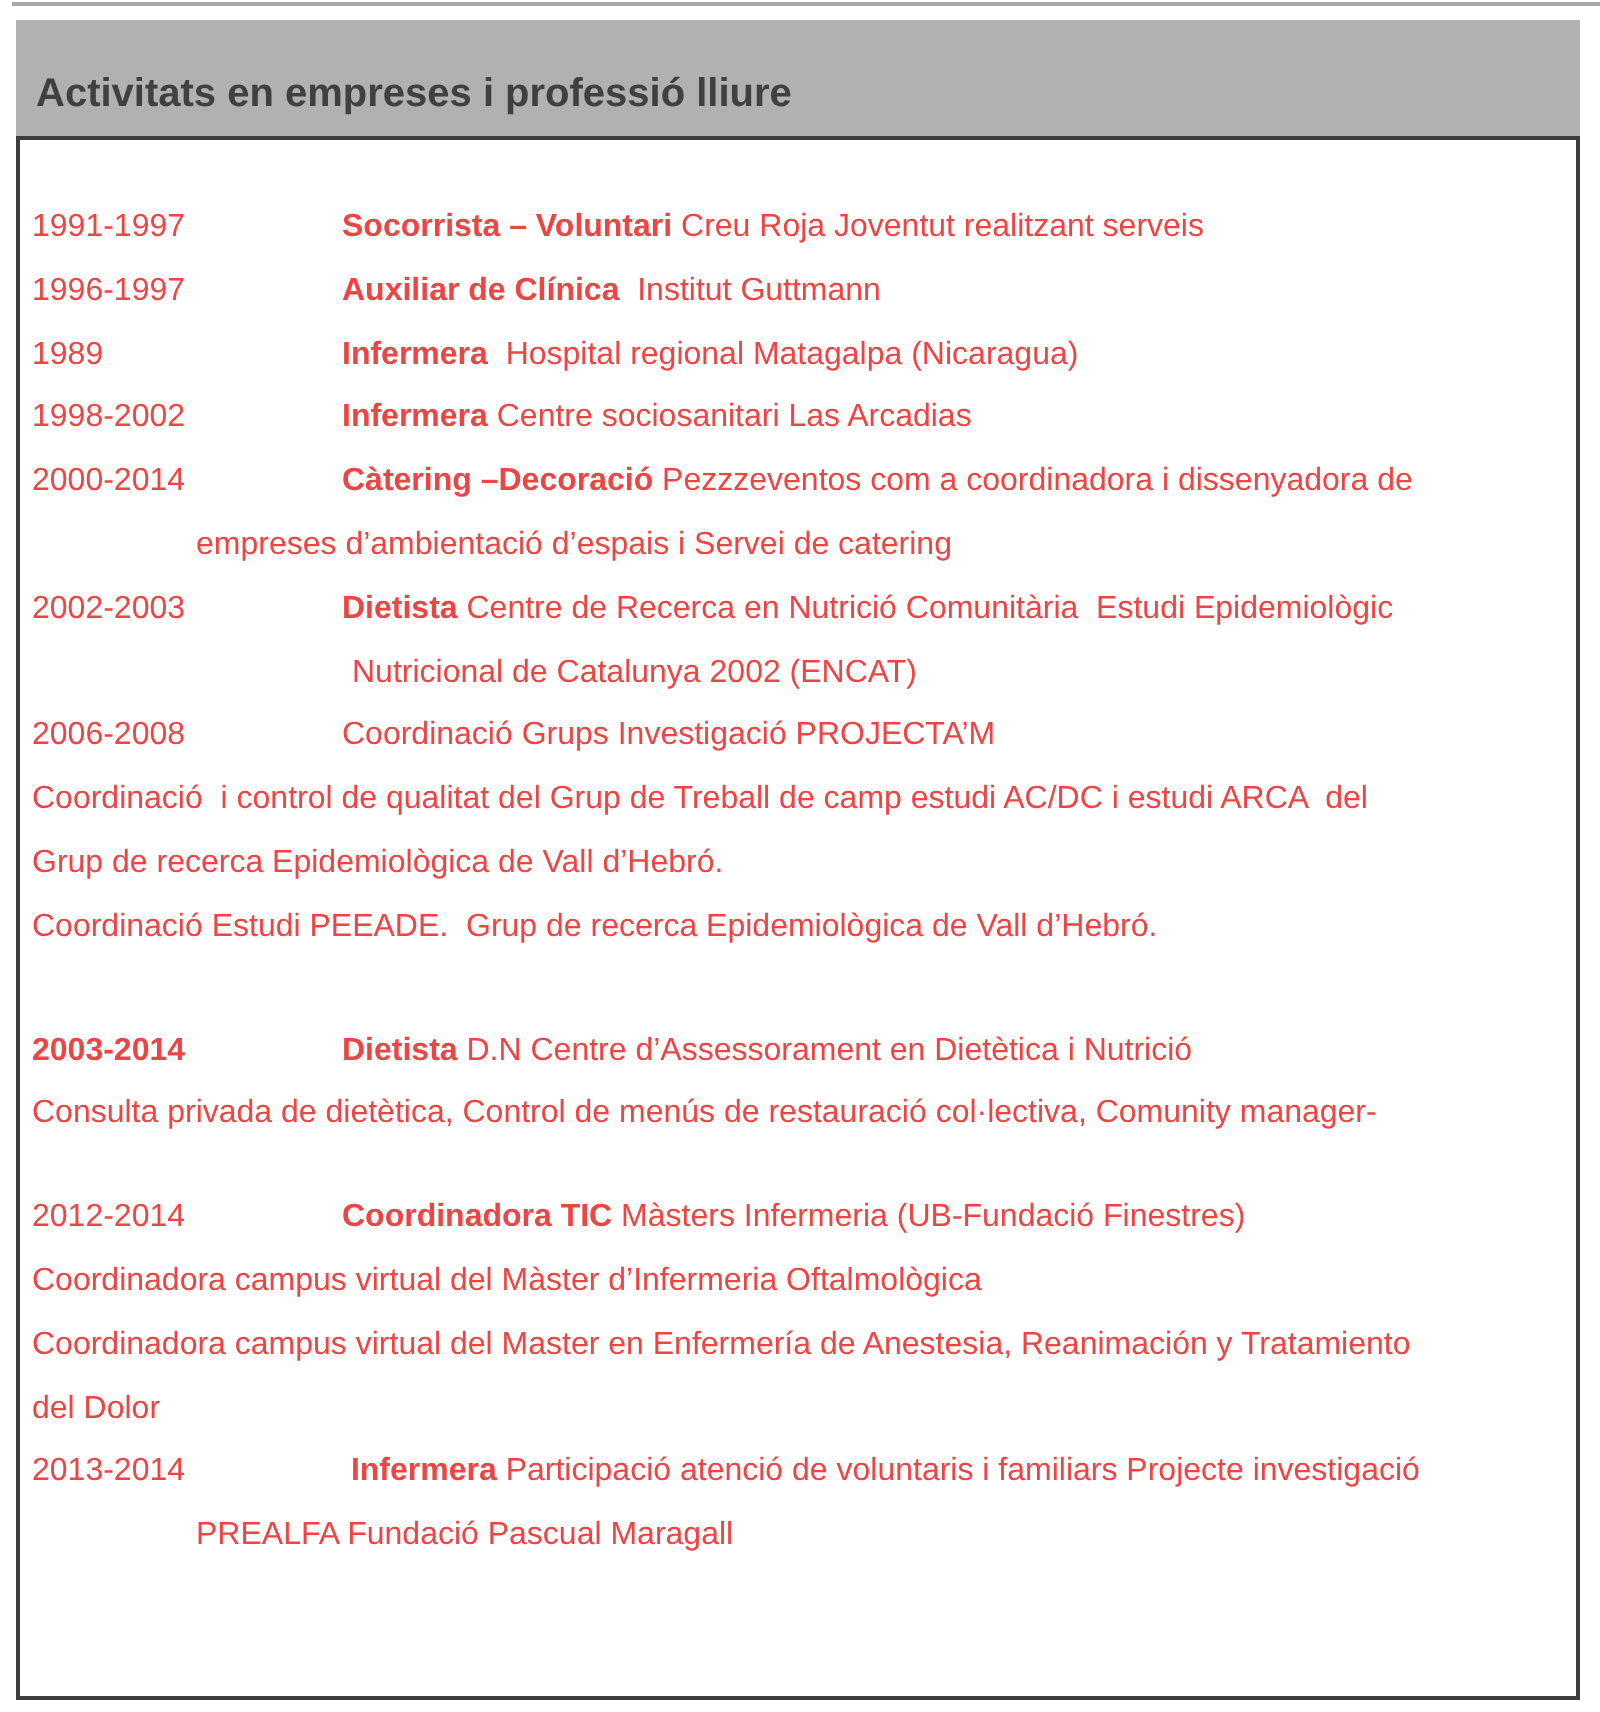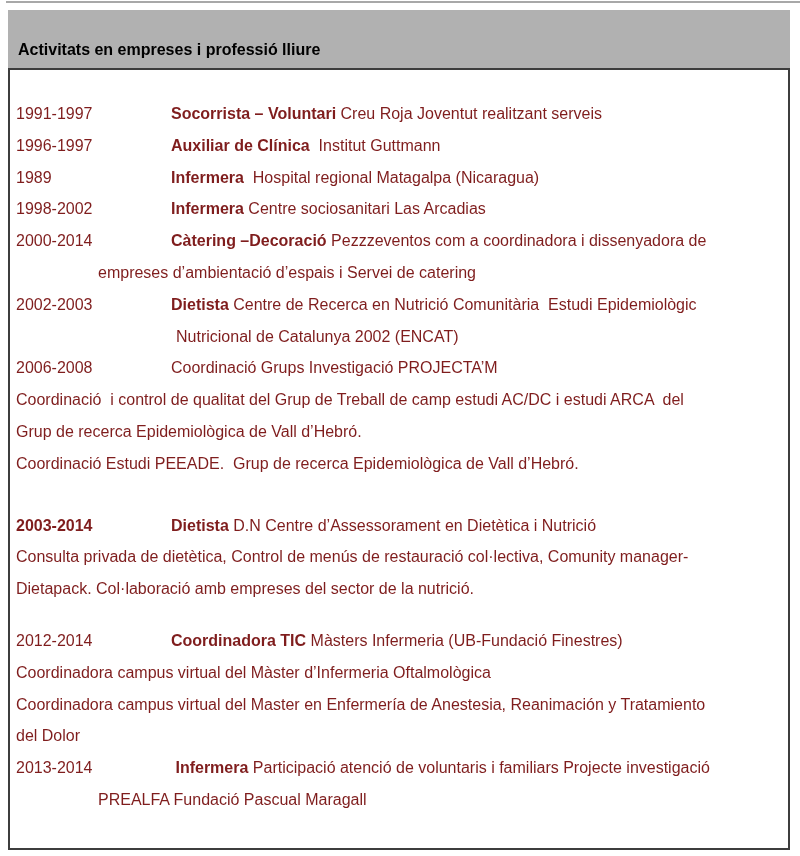"Activitats en empreses i professió" .section-header .title { color: #000000 -> #404040; font-size: 16px -> 20px }
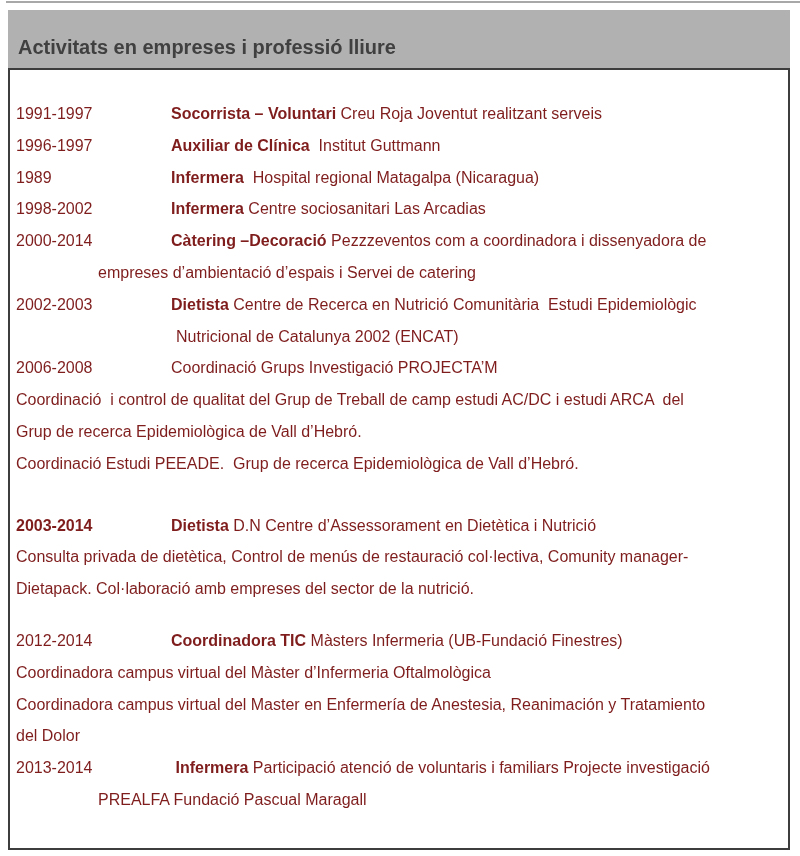"1991-1997 Socorrista – Voluntari Creu" .line { color: #7f1d1d -> #ef4444 }
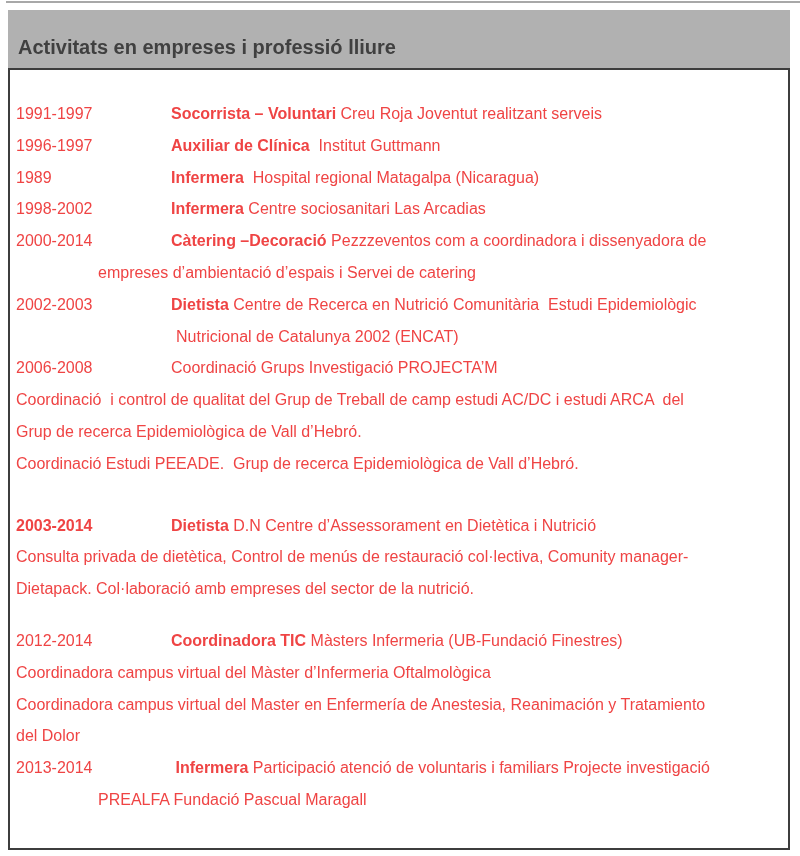"Dietapack. Col·laboració amb empreses" div.line { html: <div><span><span>Dietapack. Col·laboració amb empreses del sector de la nutrició.</span></span></div> -> none }
